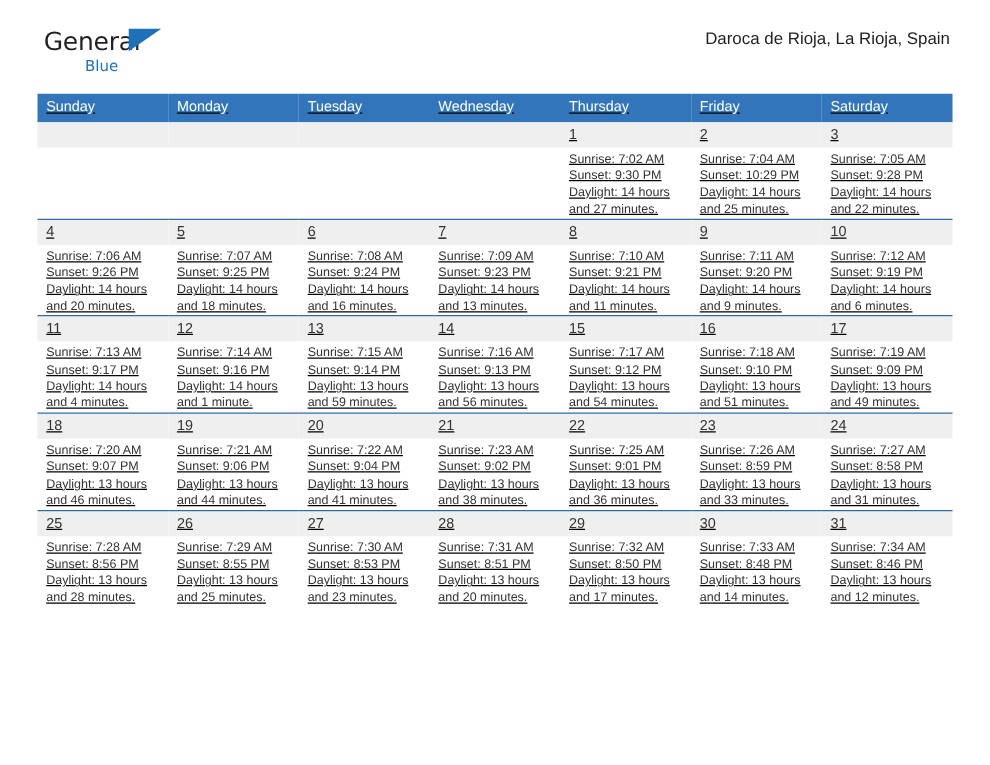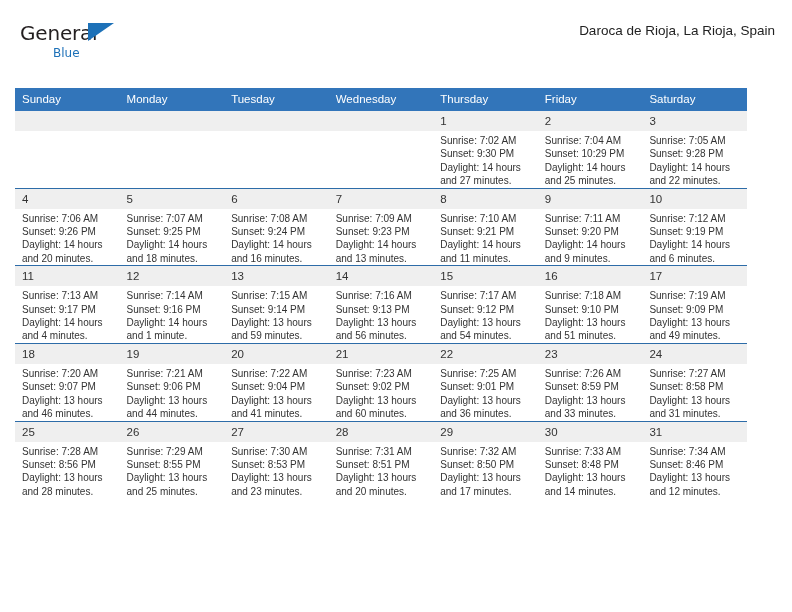"General" .page { padding: 0 15px -> 0 30px }
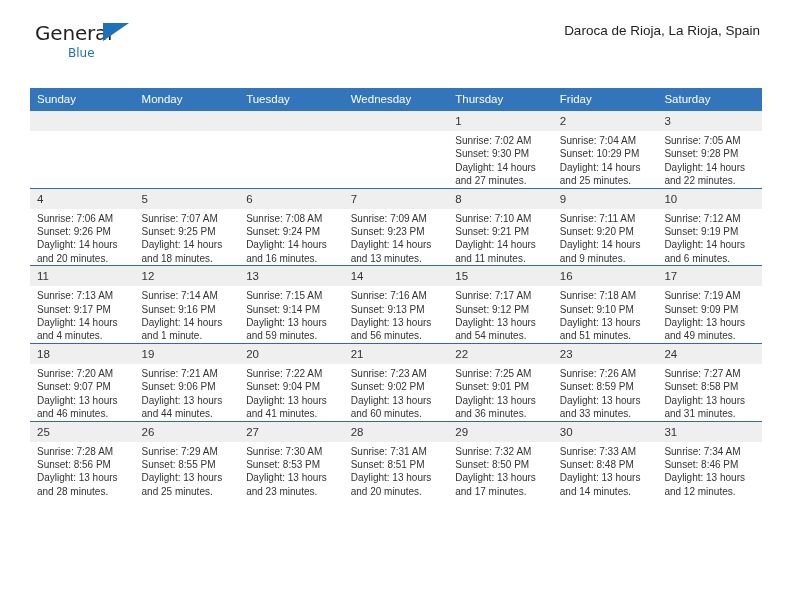"Sunday" .cal { margin-top: 16px -> 3px; text-decoration: none -> underline }
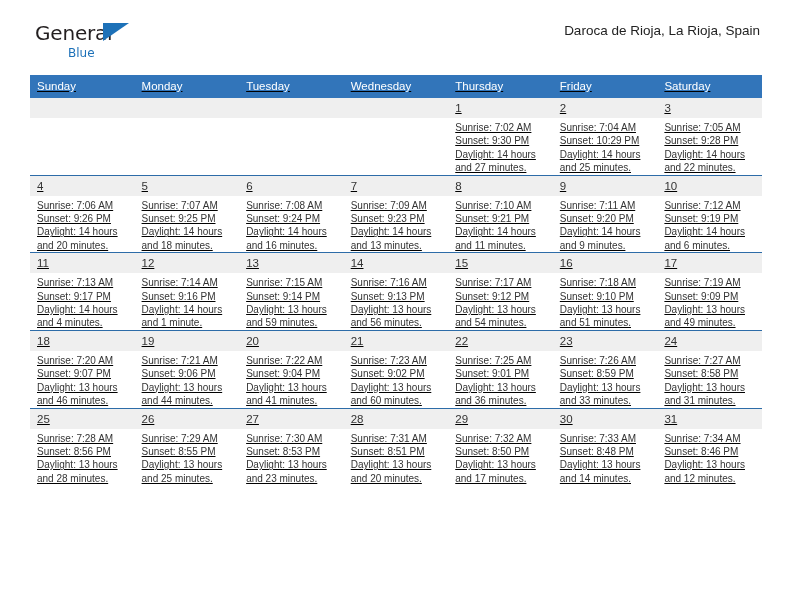"and 60 minutes." div { text: 60 -> 38 }
